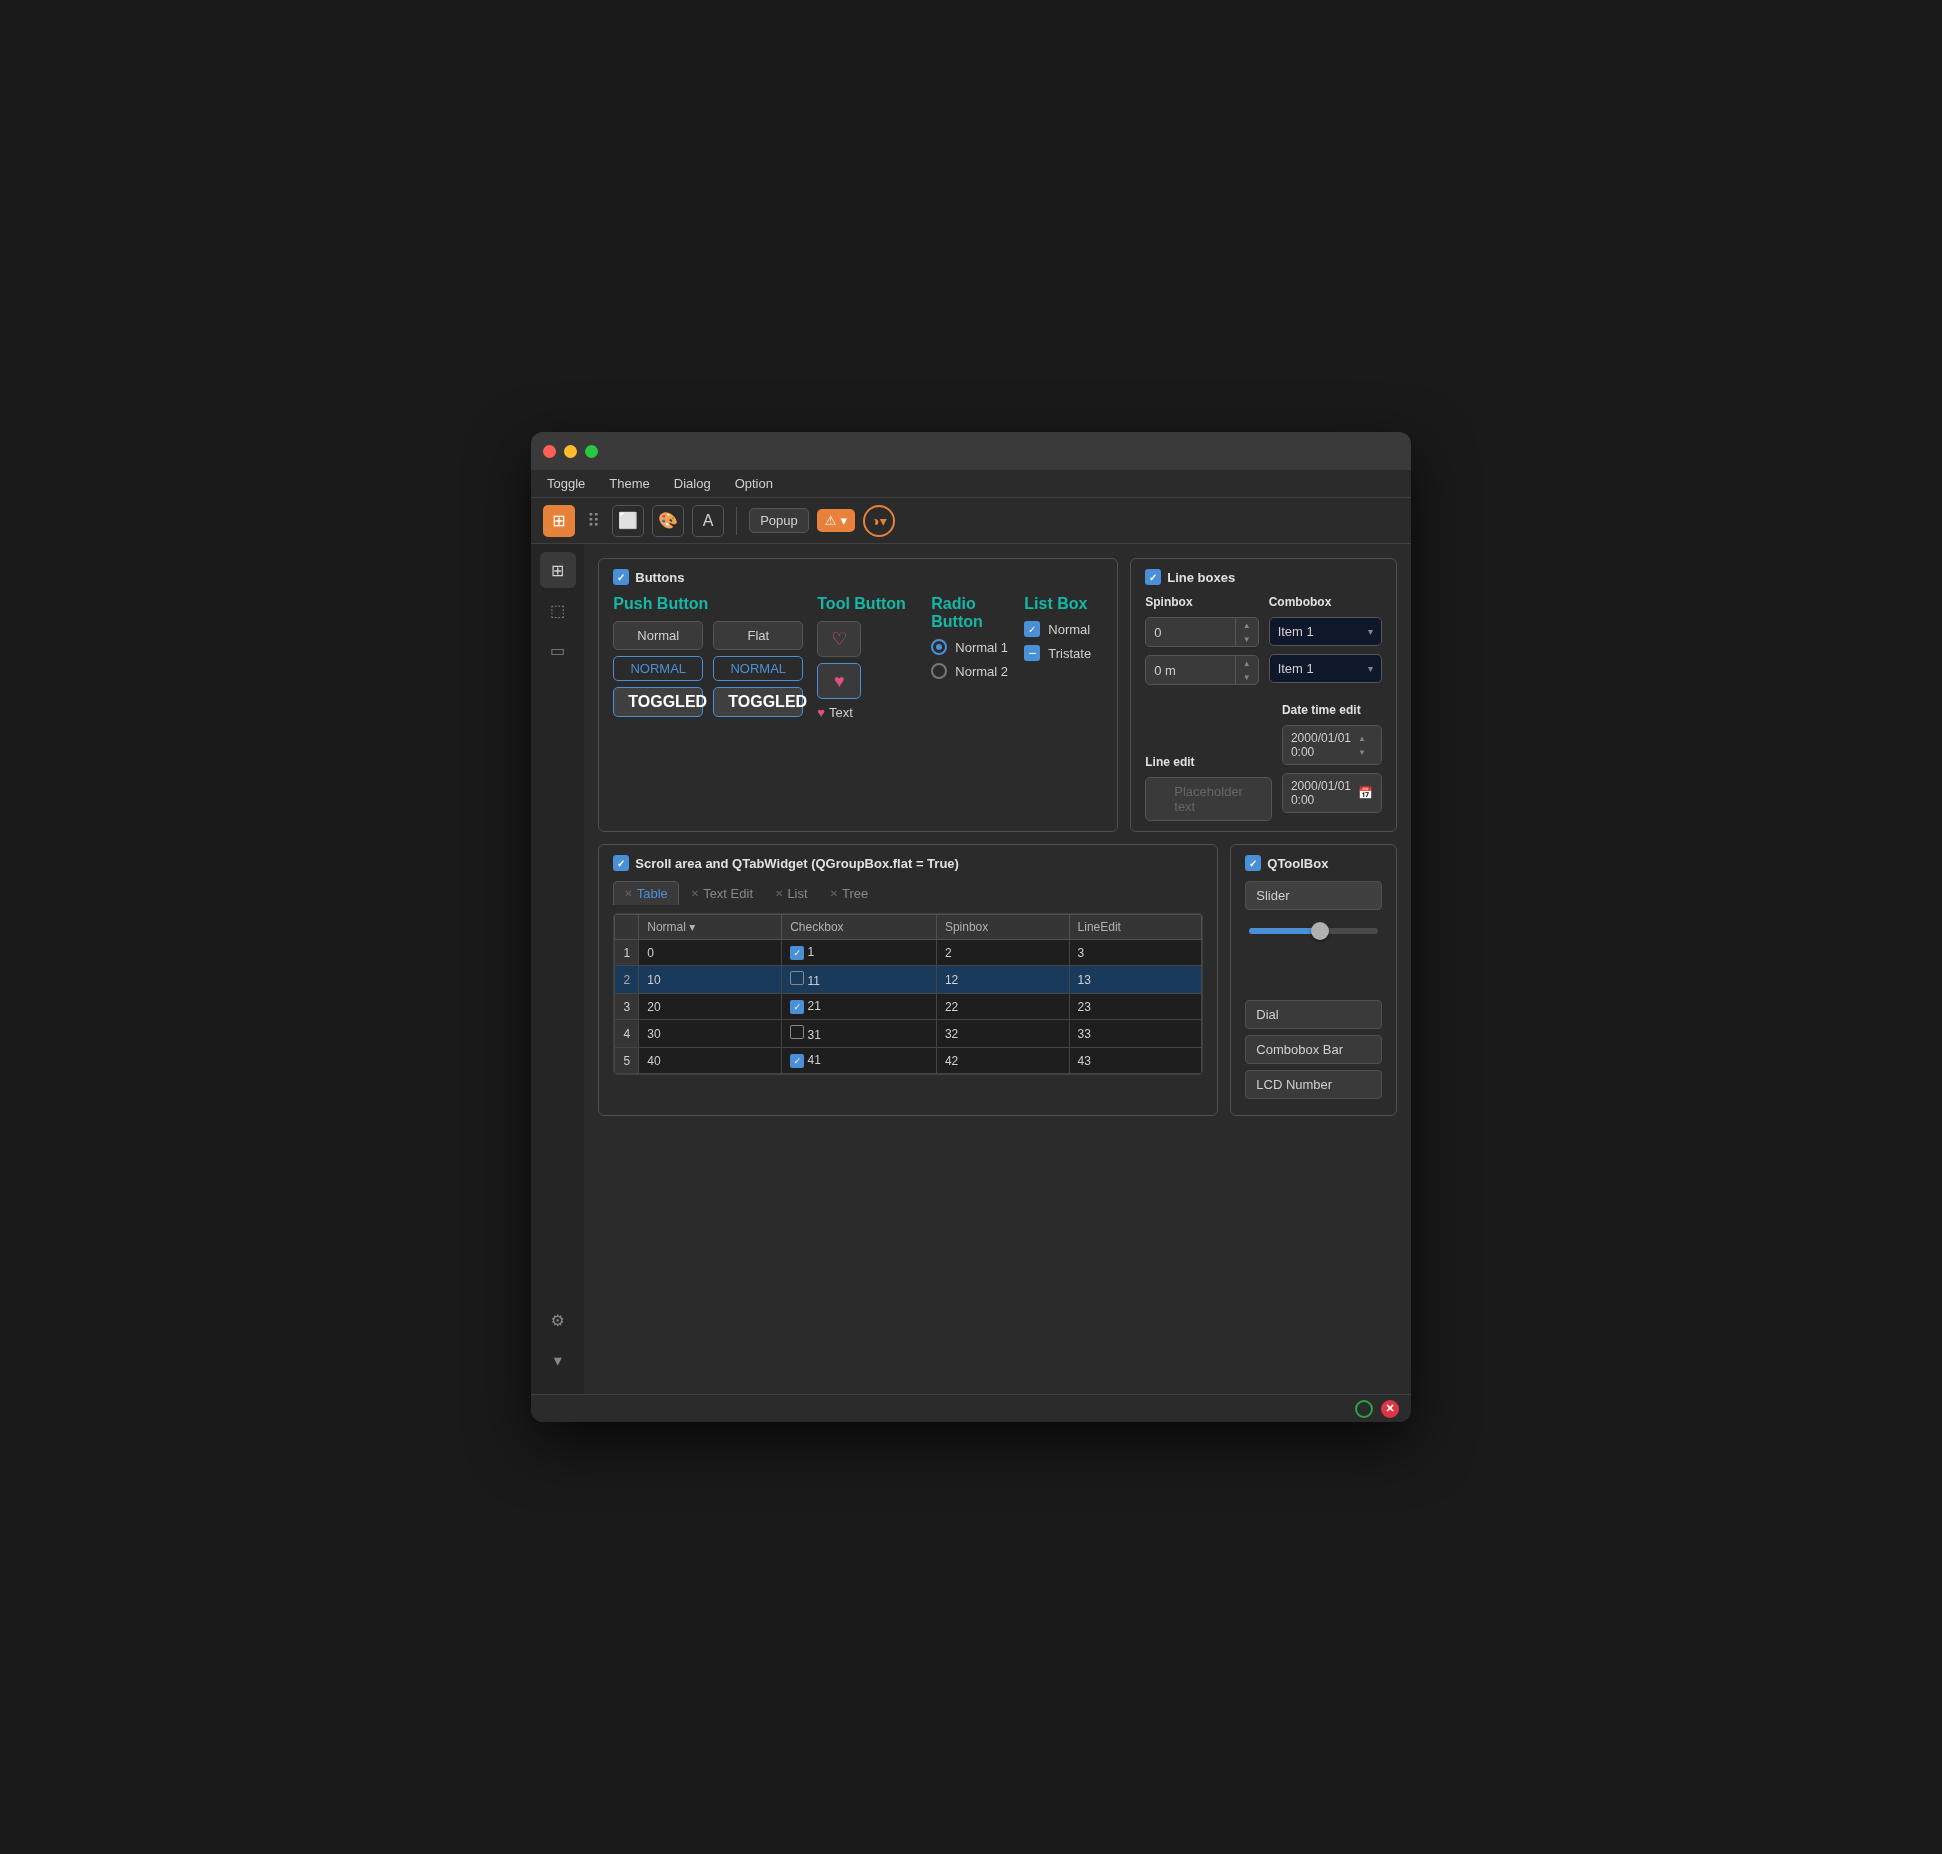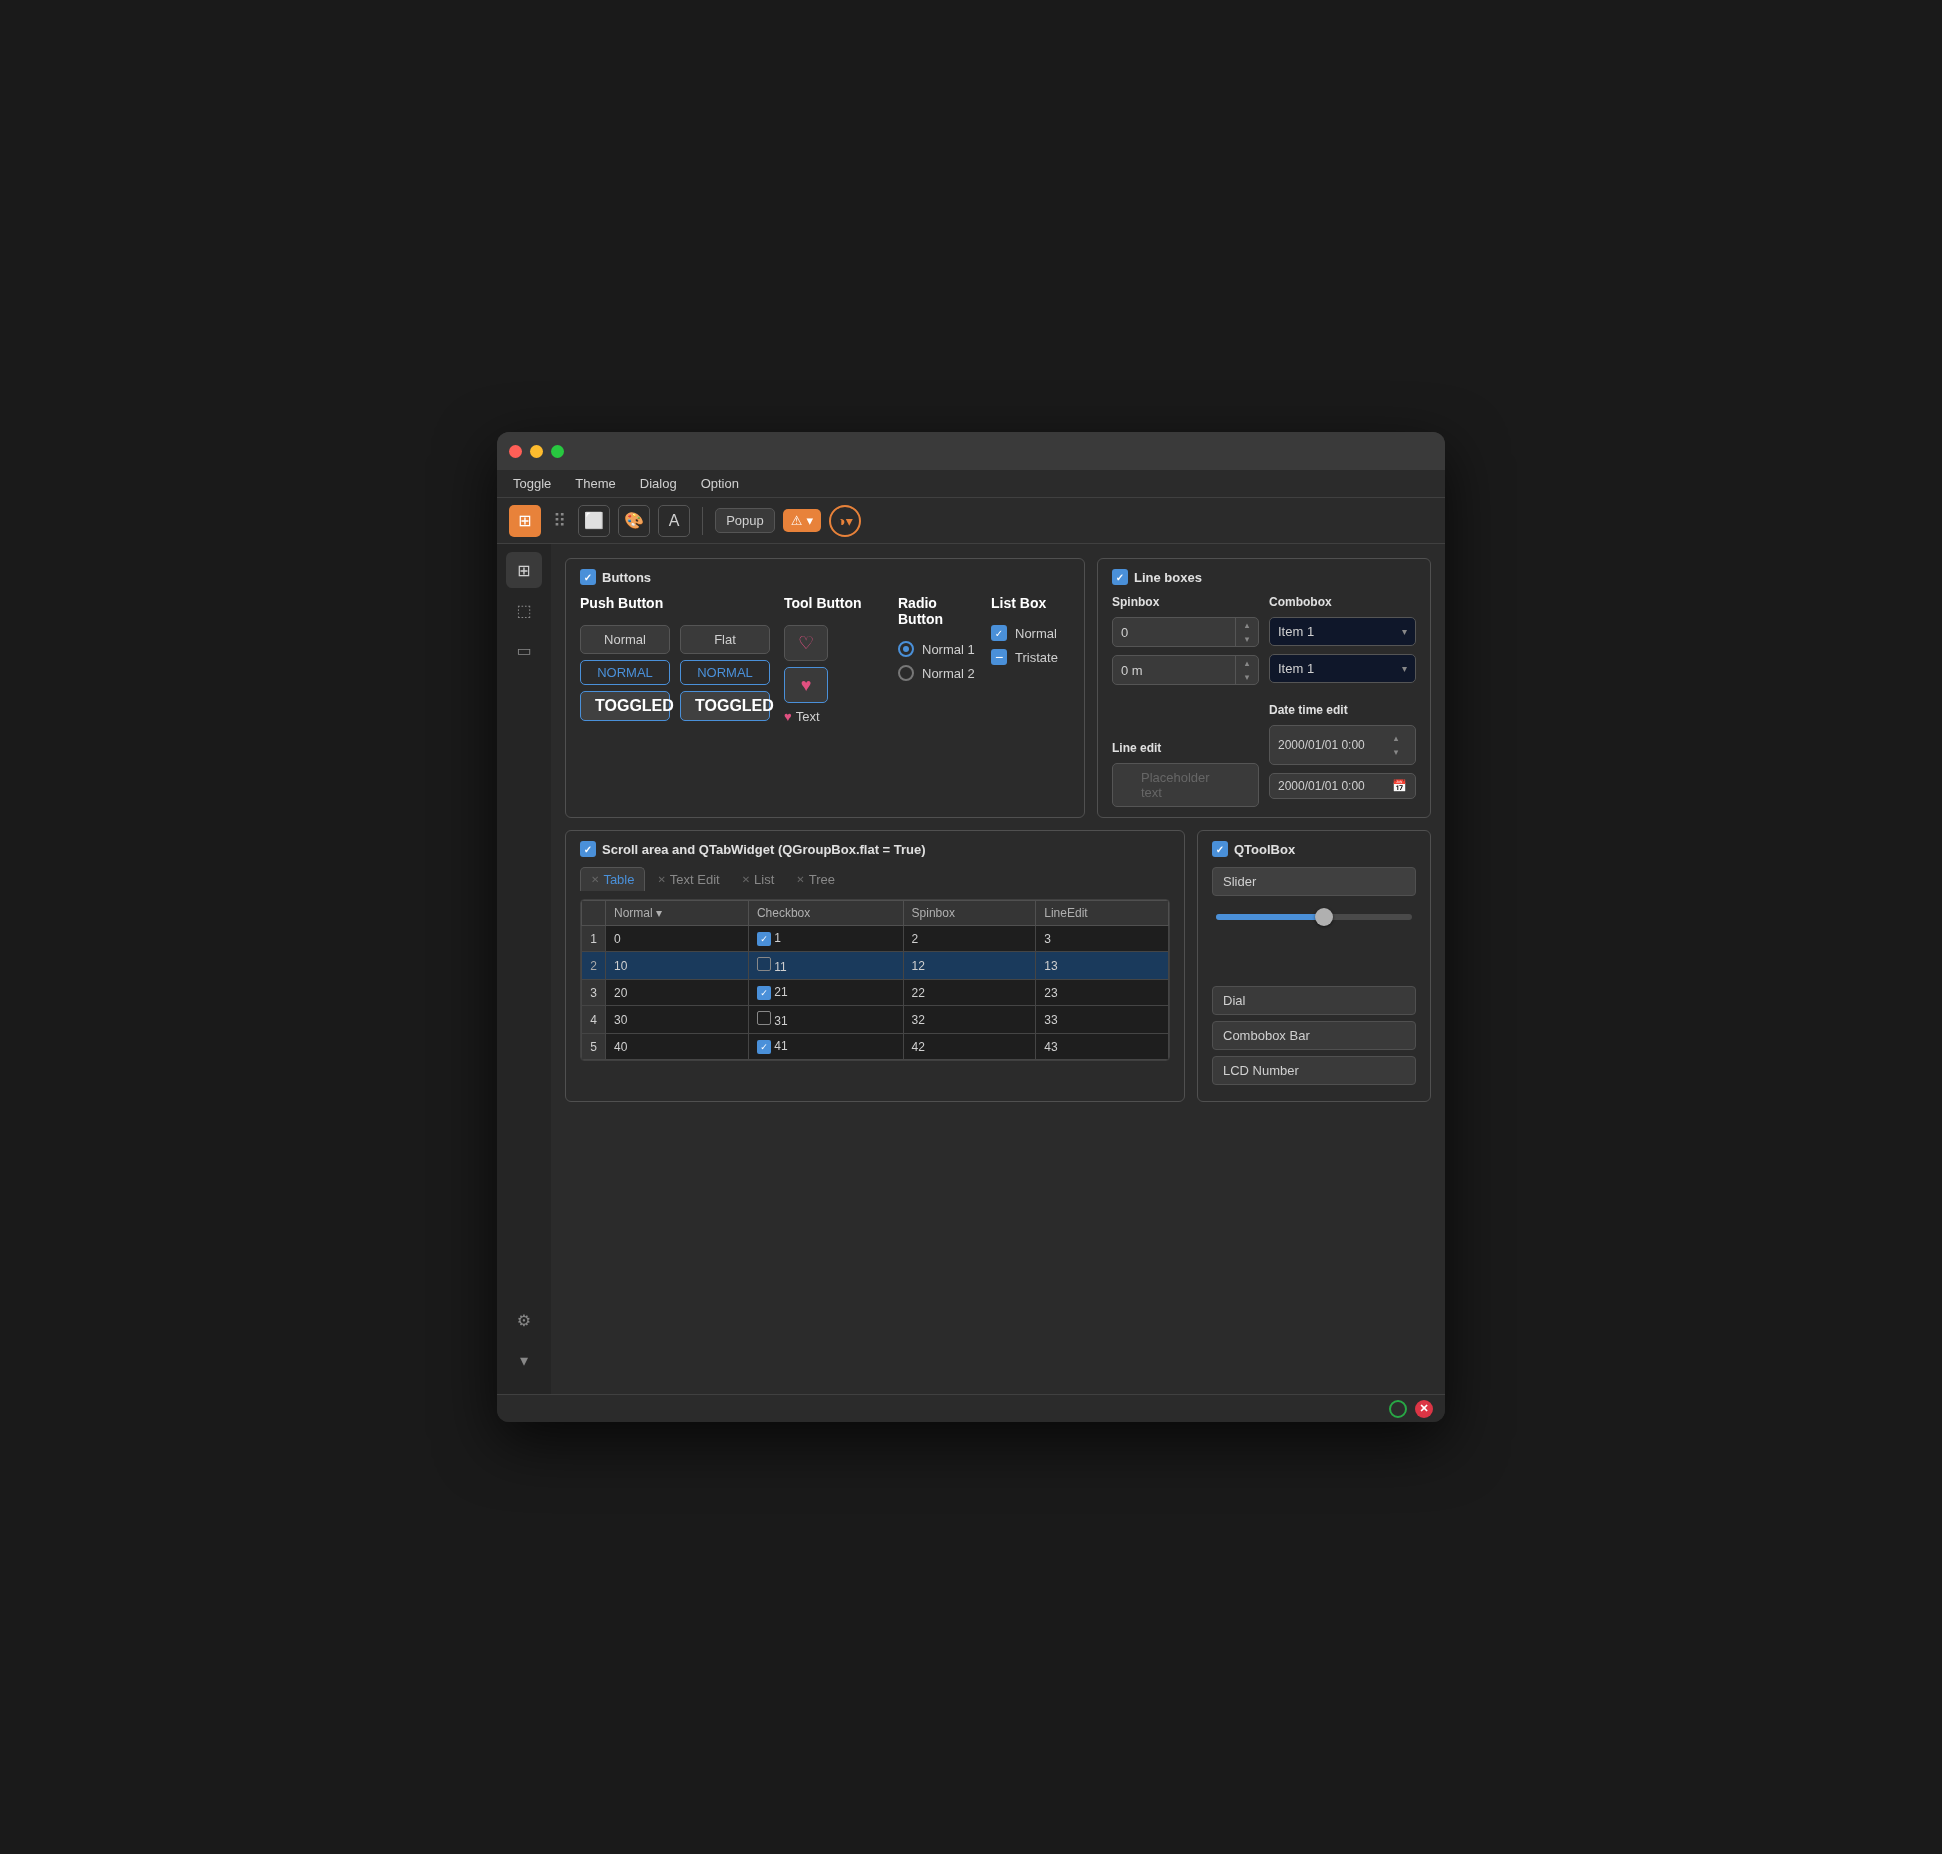"Toggle" .window { width: 948px -> 880px }
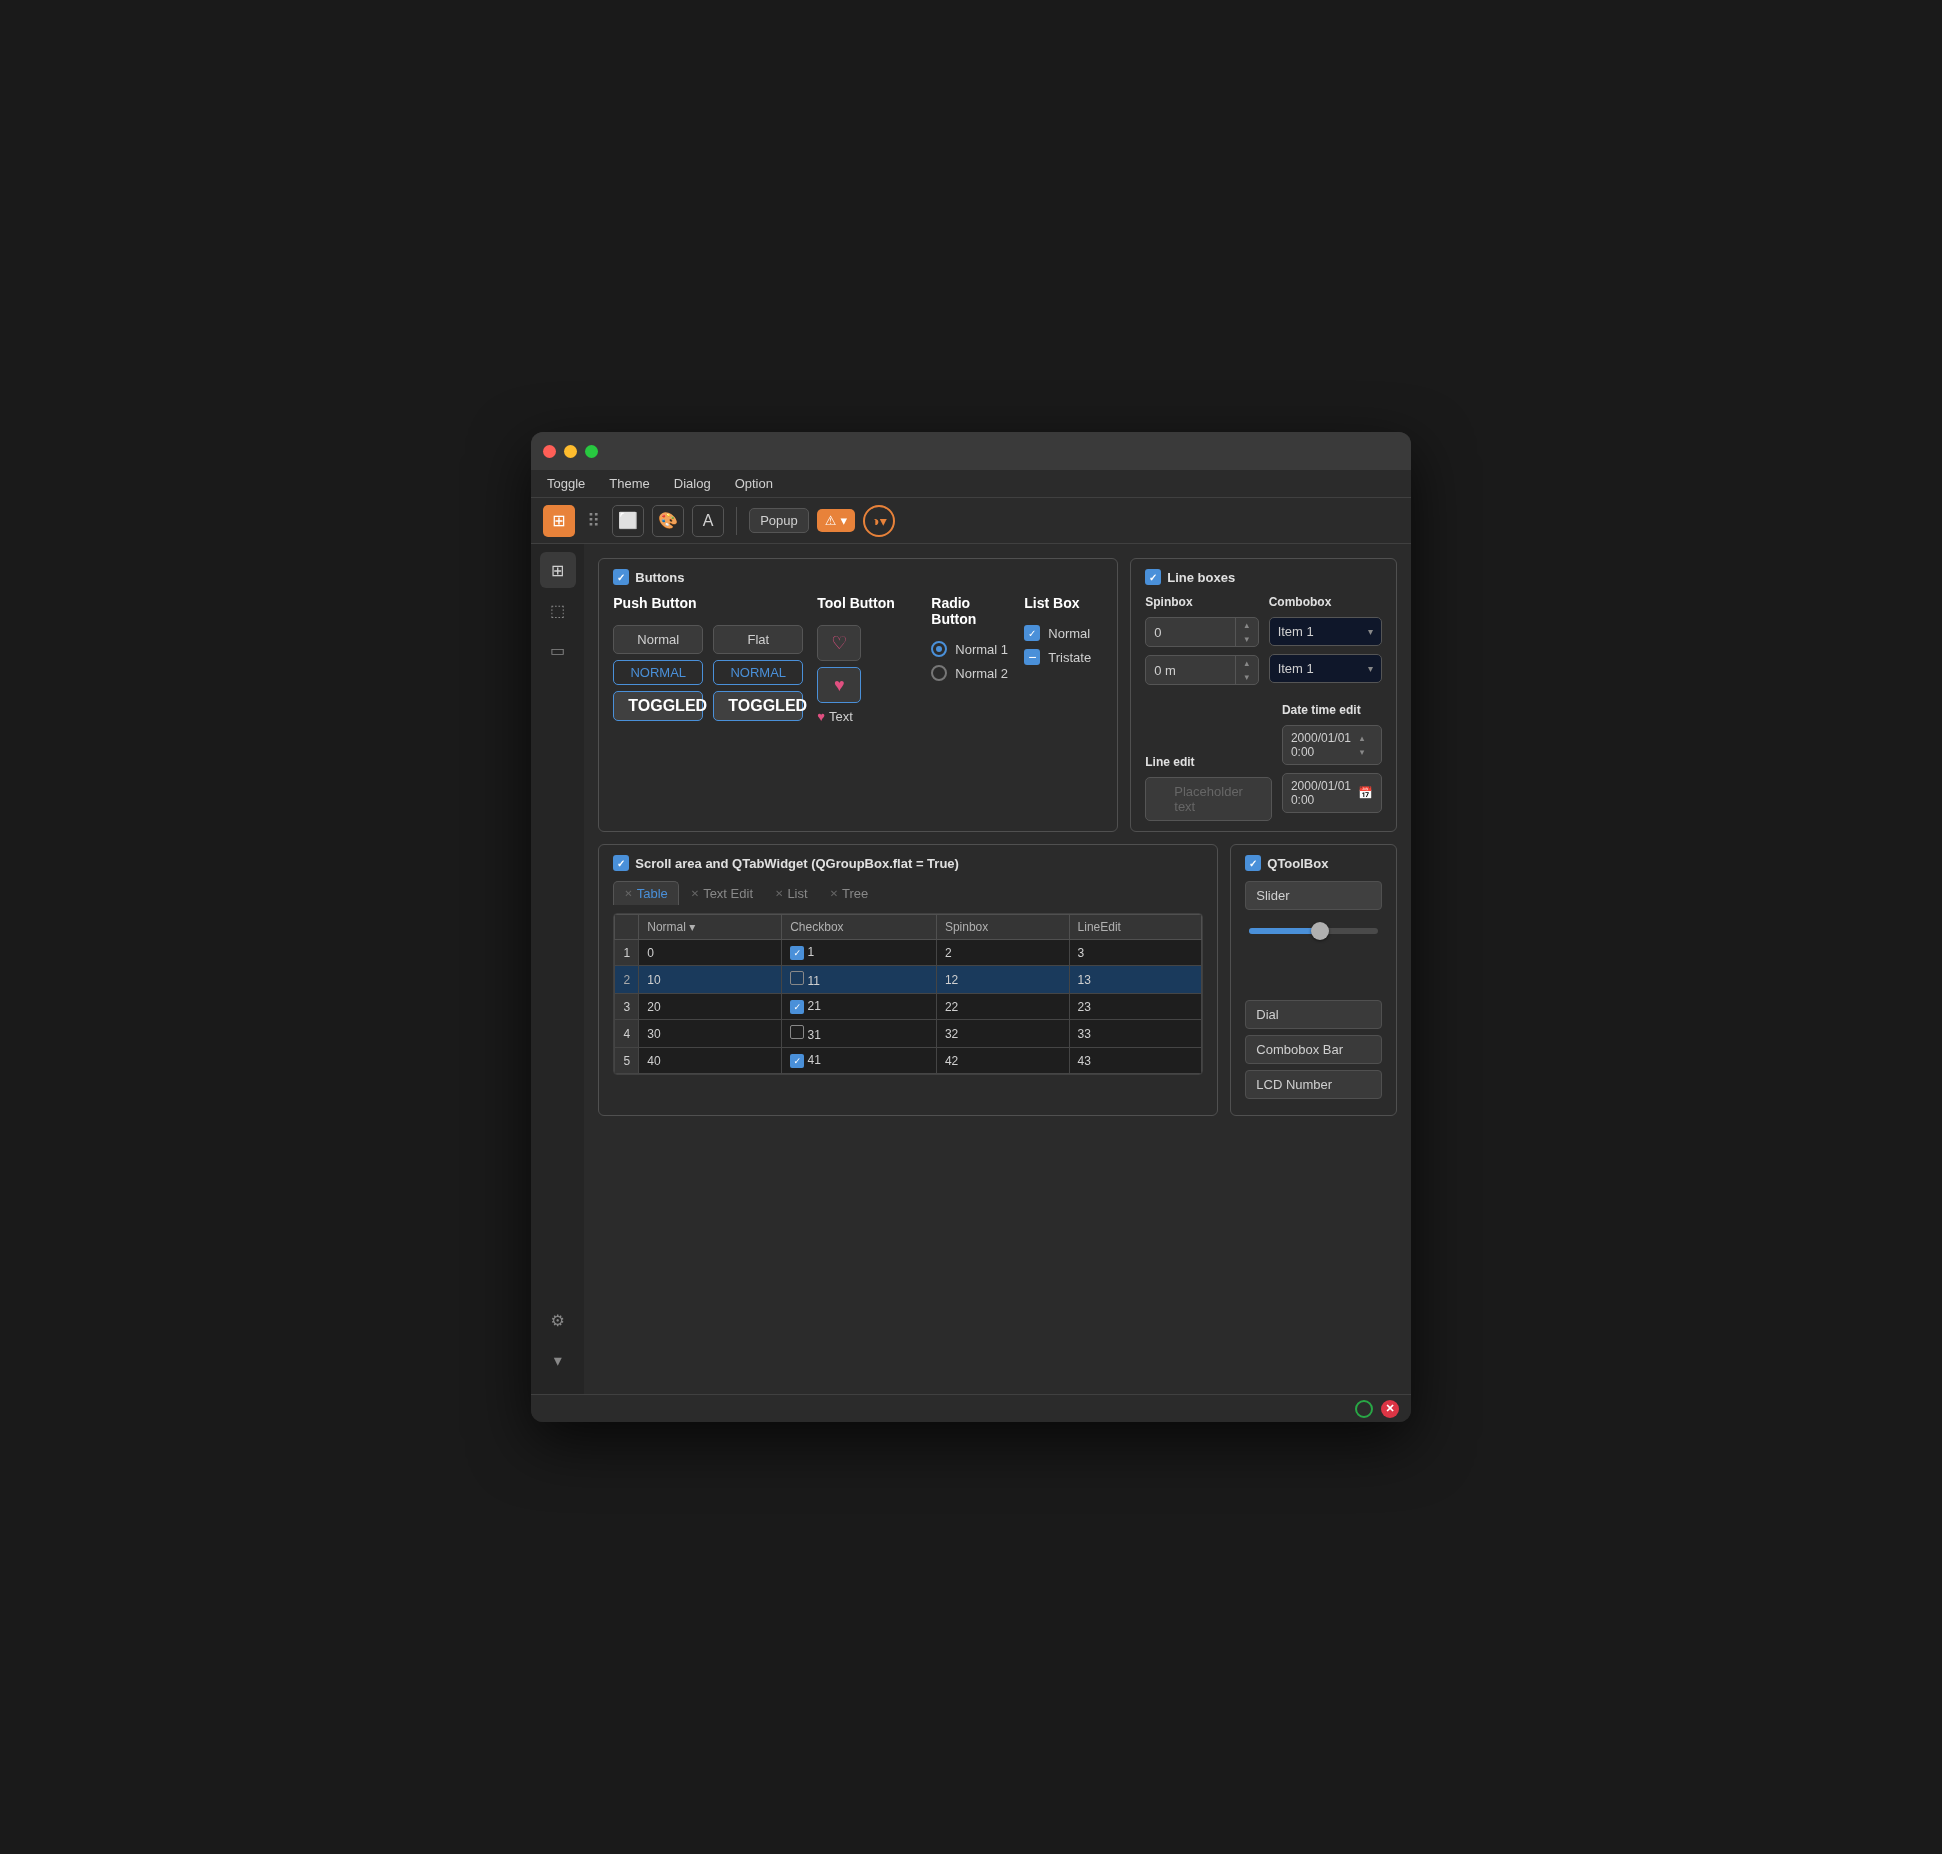"Push Button" .btn-section-title { color: #ffffff -> #14b8a6; font-size: 14px -> 16px; margin-bottom: 14px -> 8px }
